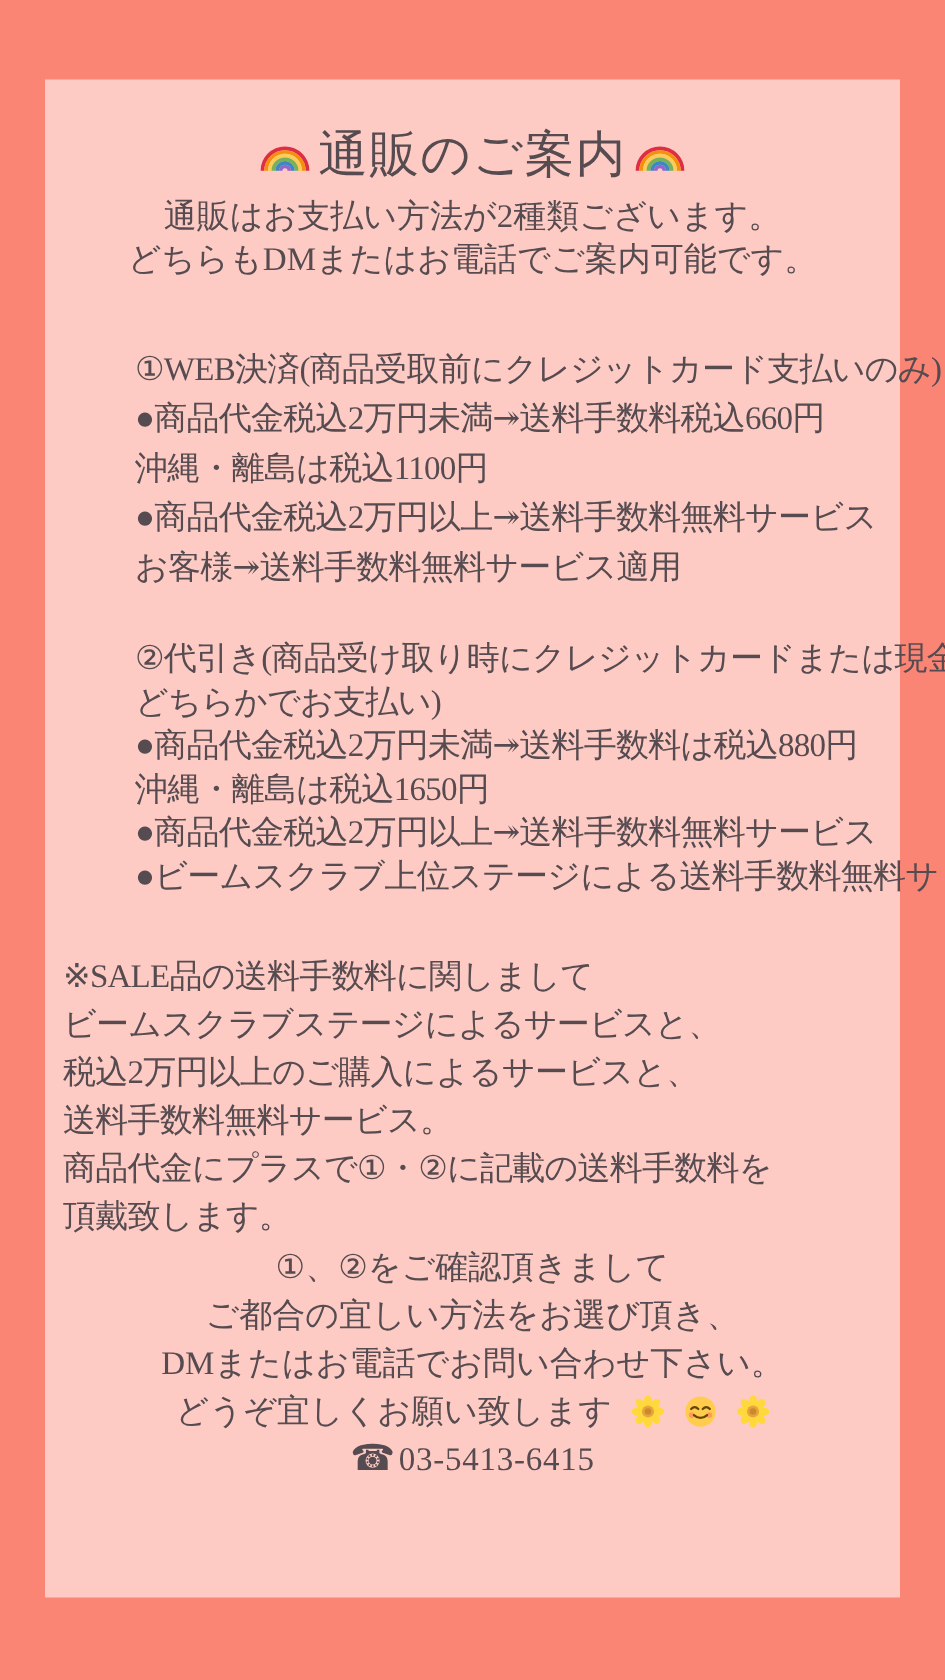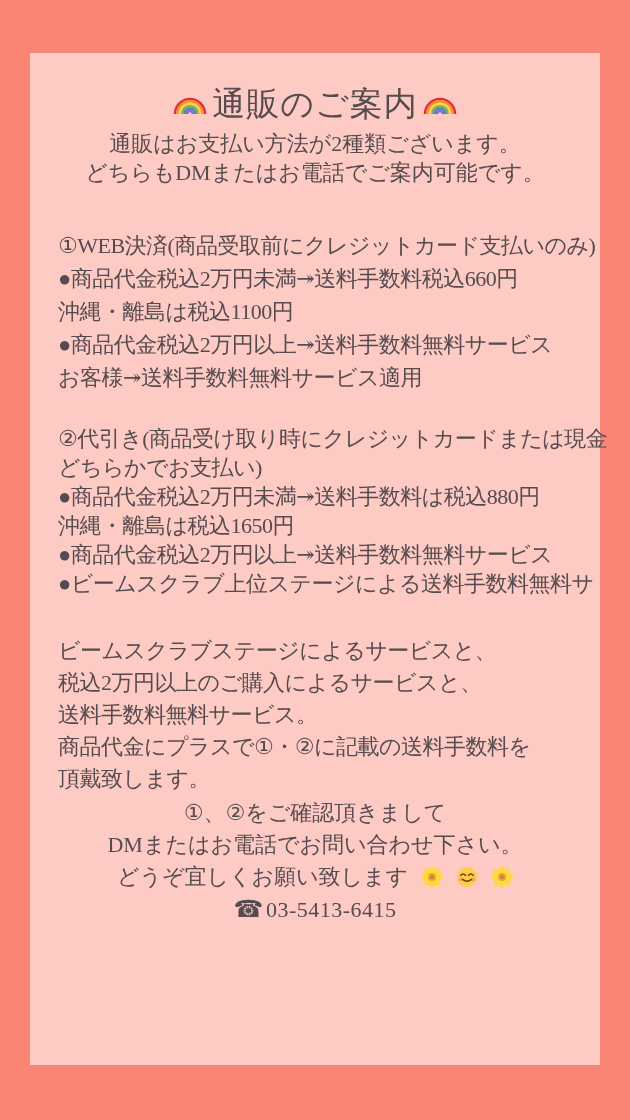"通販のご案内" .panel { padding: 0 28px -> 0 12px }
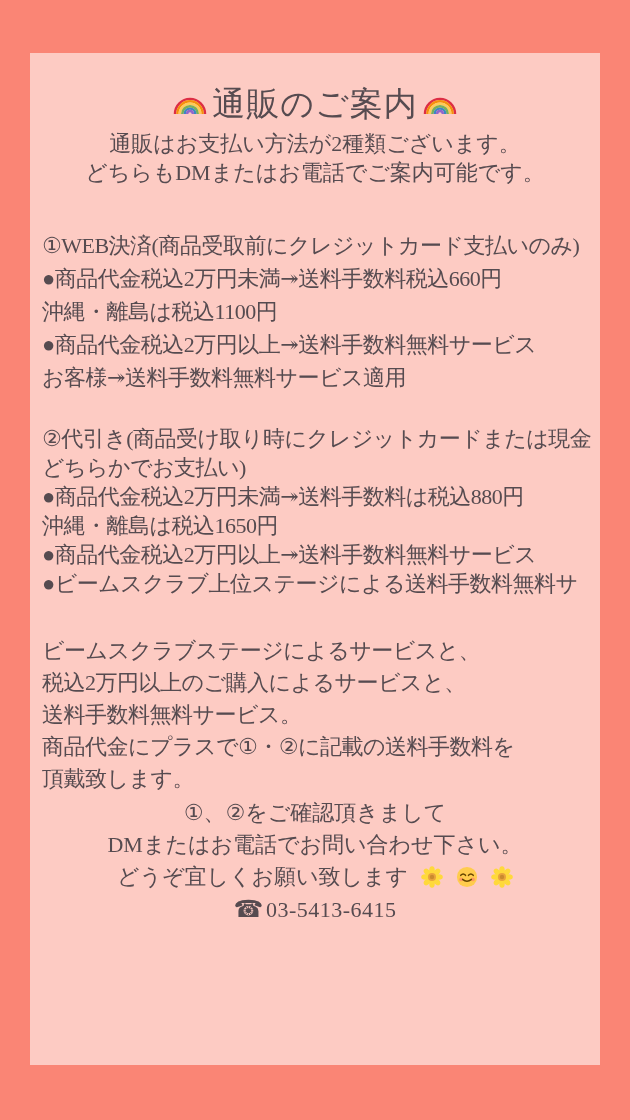"①WEB決済(商品受取前にクレジットカード支払いのみ)" .sec .bline { margin-left: none -> 48px }
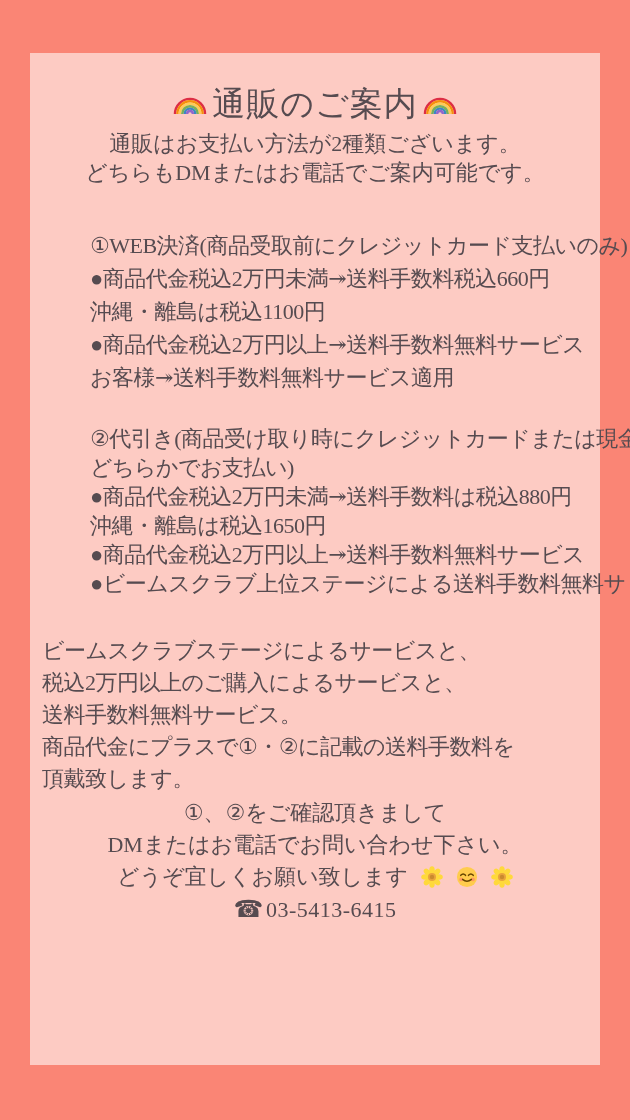"※SALE品の送料手数料に関しまして" div.bline { html: none -> <div>※SALE品の送料手数料に関しまして</div> }
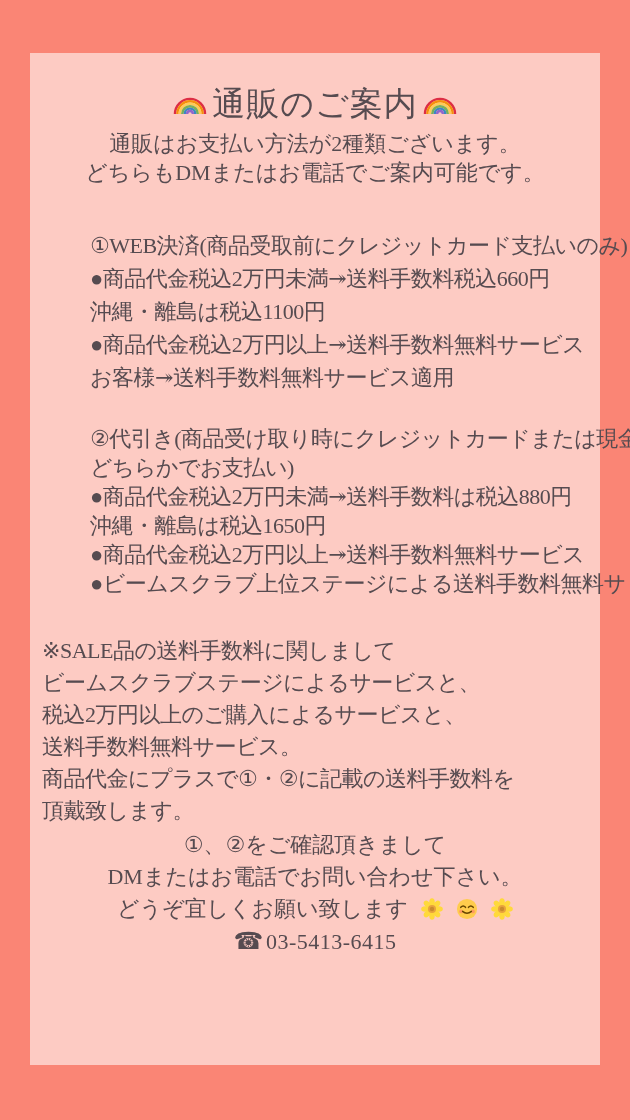"ご都合の宜しい方法をお選び頂き、" div.cline { html: none -> <div>ご都合の宜しい方法をお選び頂き、</div> }
